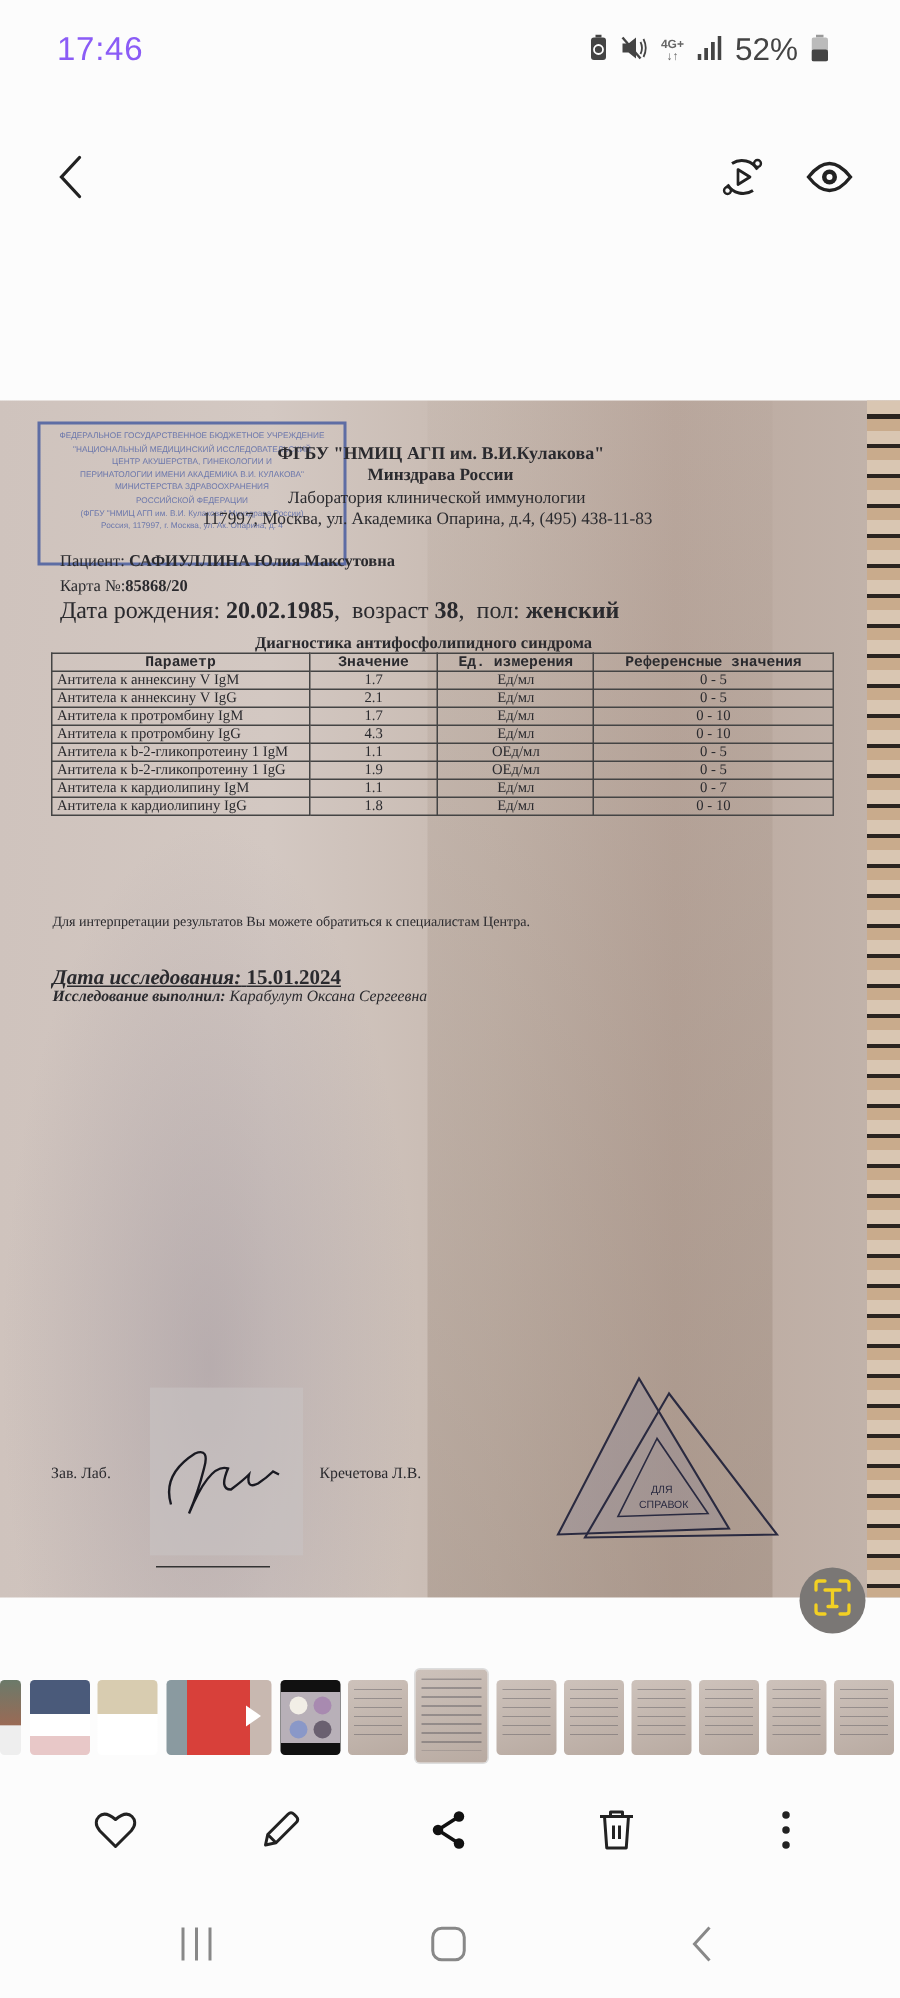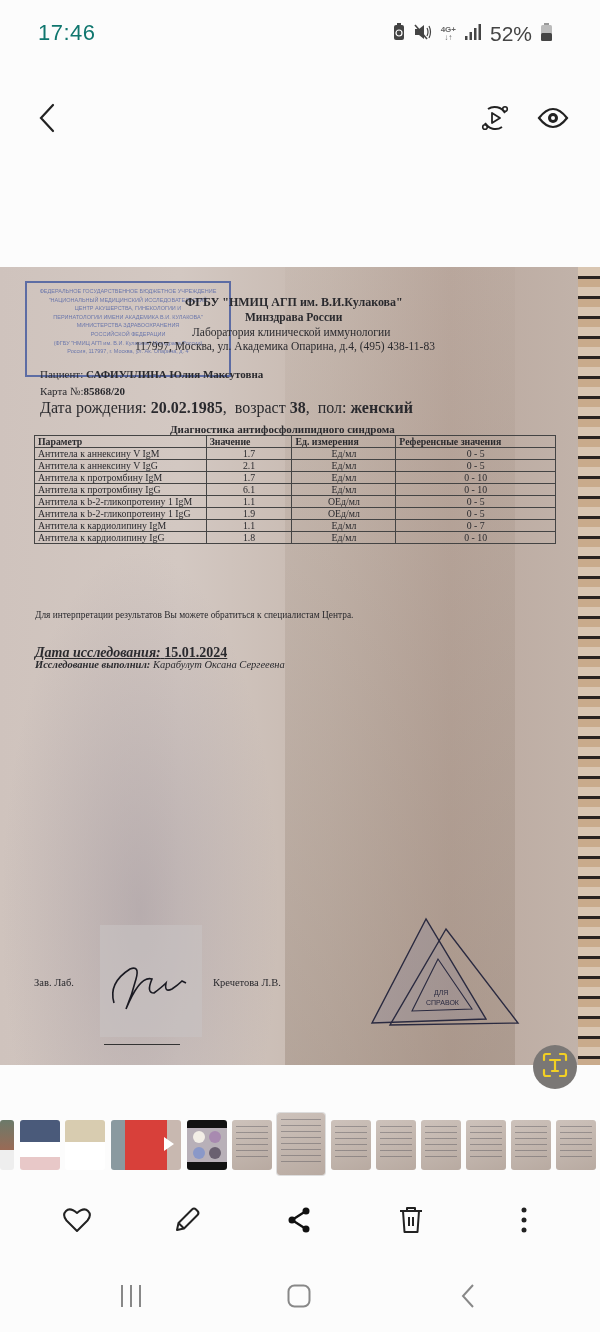"17:46" .statusbar .time { color: #0f766e -> #8b5cf6 }
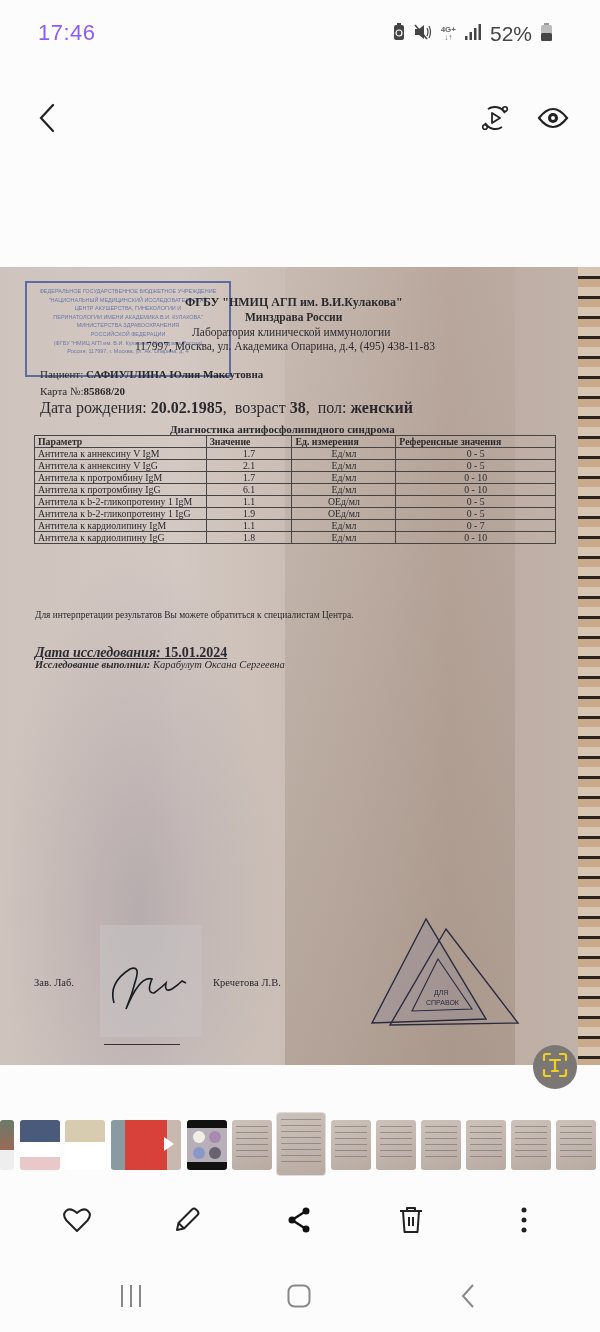"Параметр" table.res th { font-family: none -> Liberation Mono, monospace; text-align: left -> center }
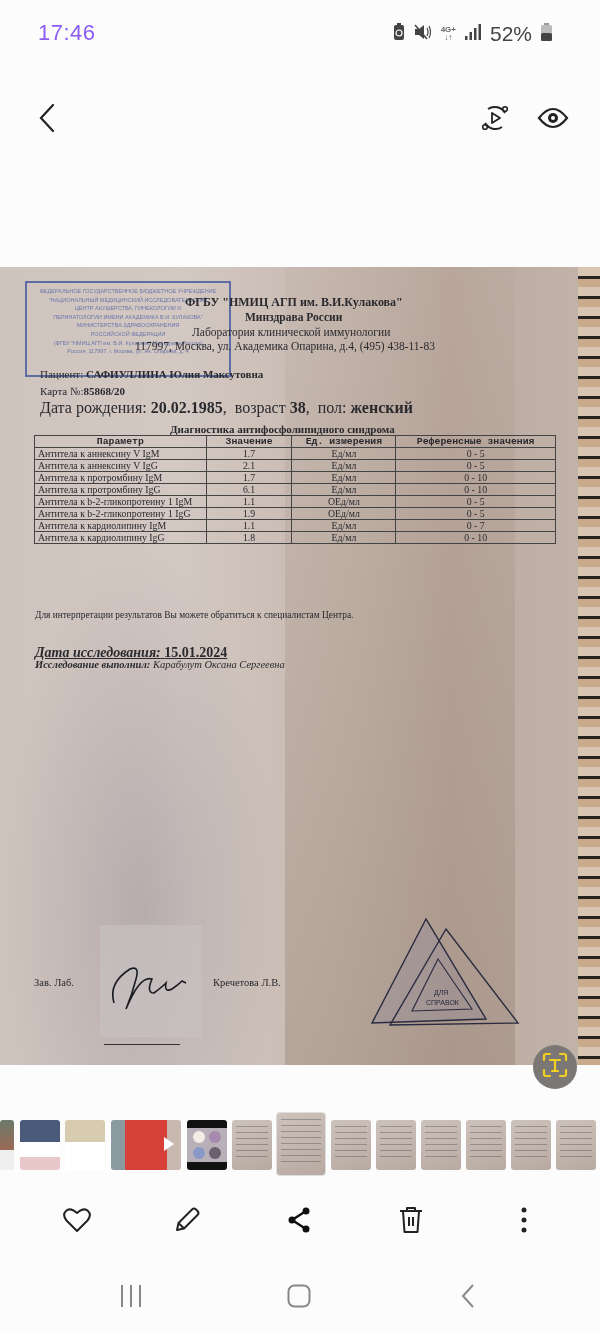"6.1" td.c { text: 6.1 -> 4.3 }
